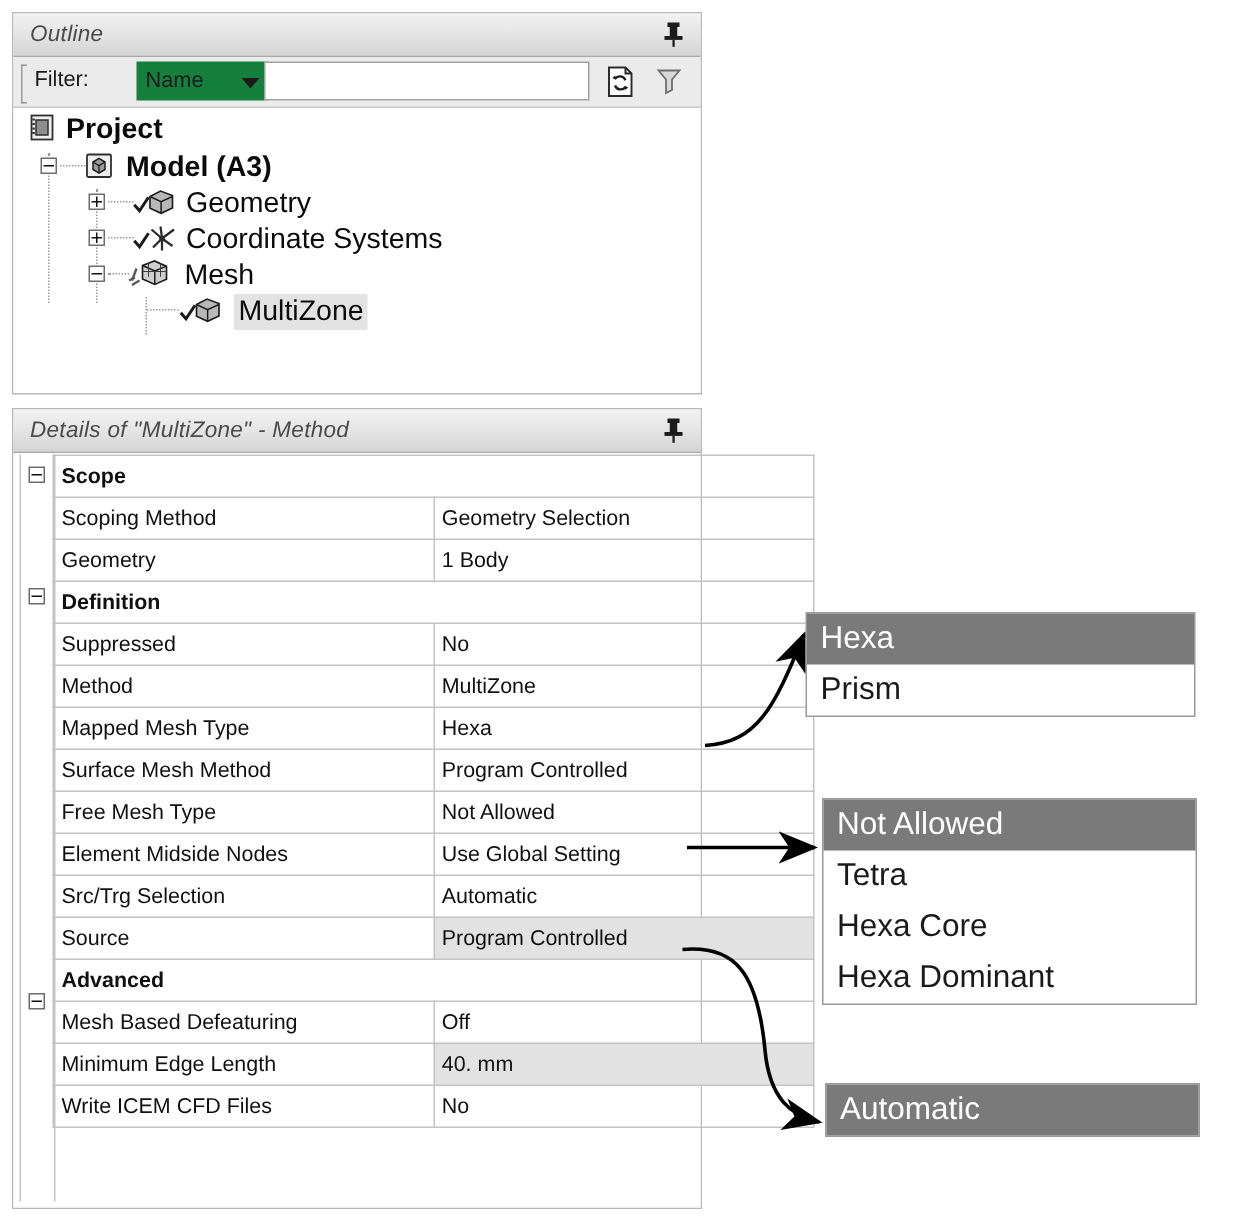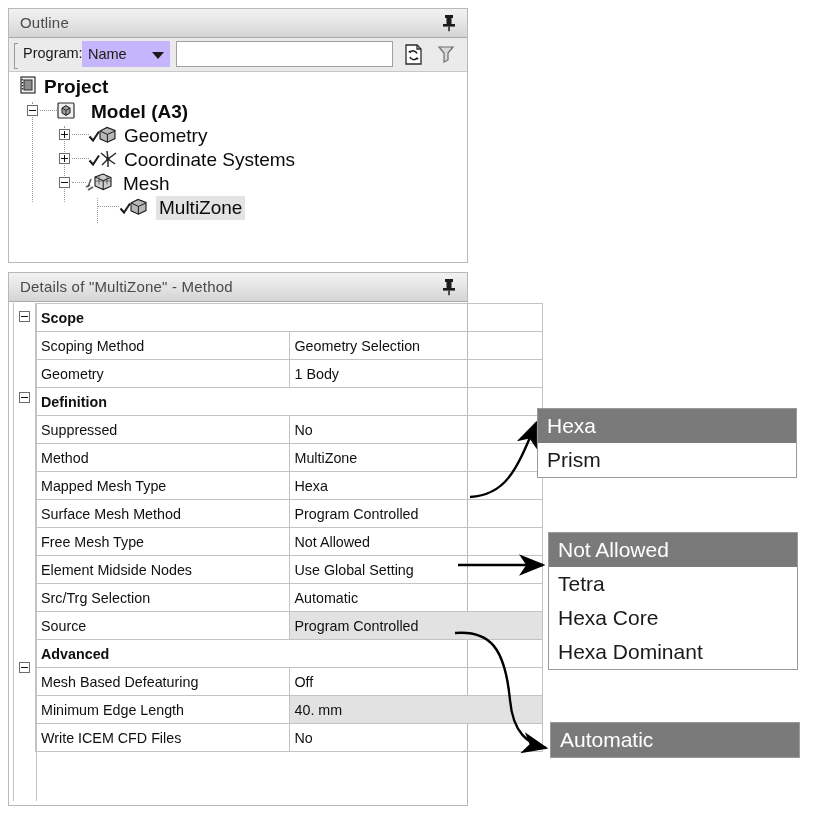"Outline" .panel-titlebar { font-style: none -> italic }
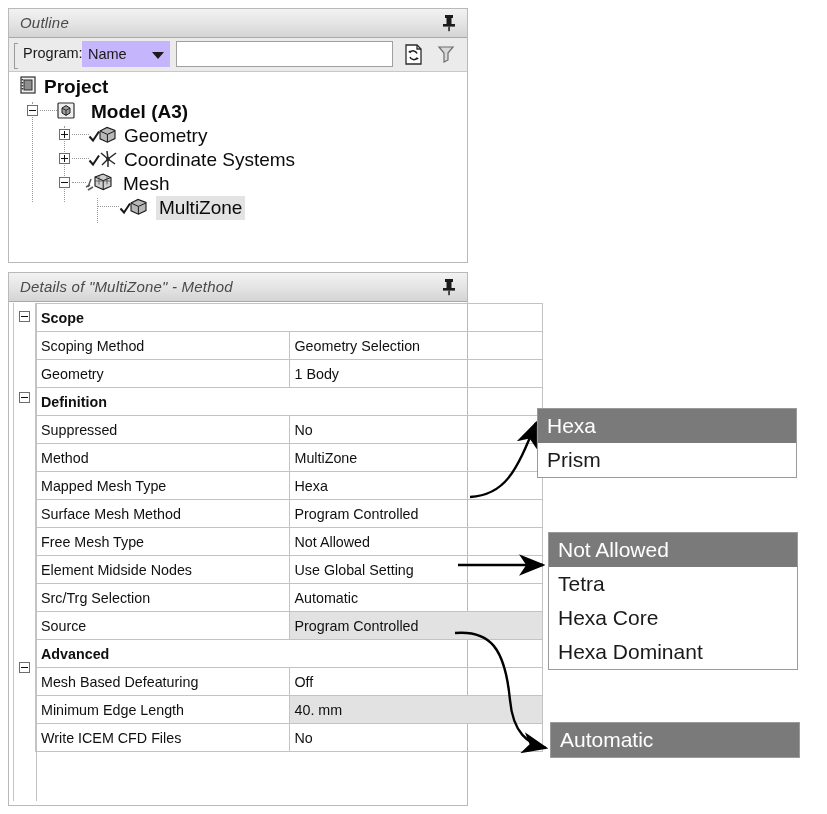"Program:" div.filter-label { text: Program -> Filter }
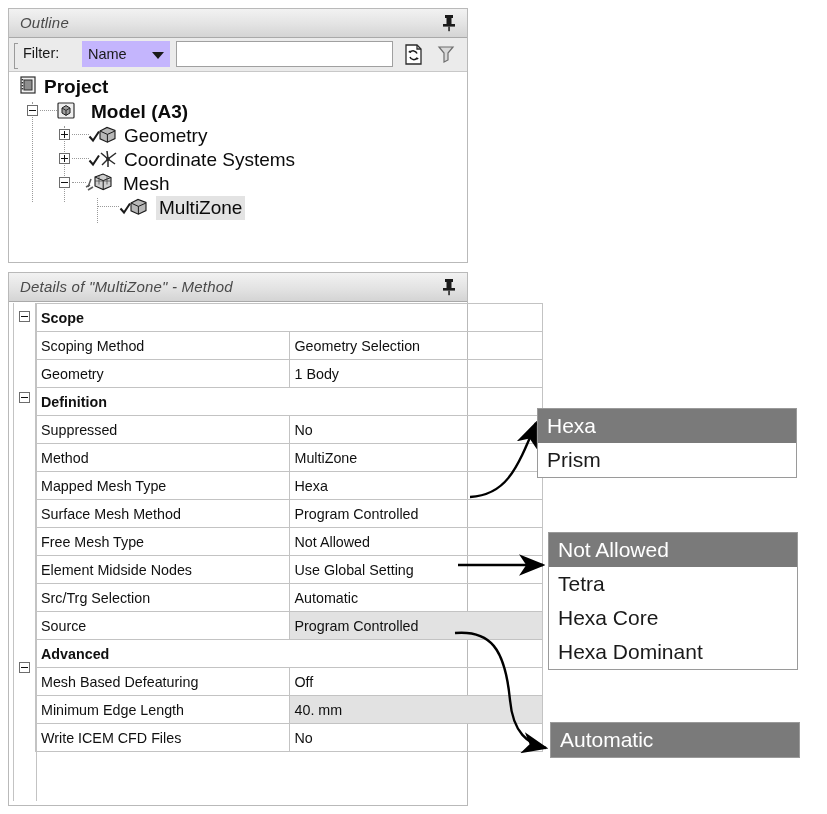"Name" .filter-select { background: #c4b5fd -> #15803d; left: 73px -> 82px }
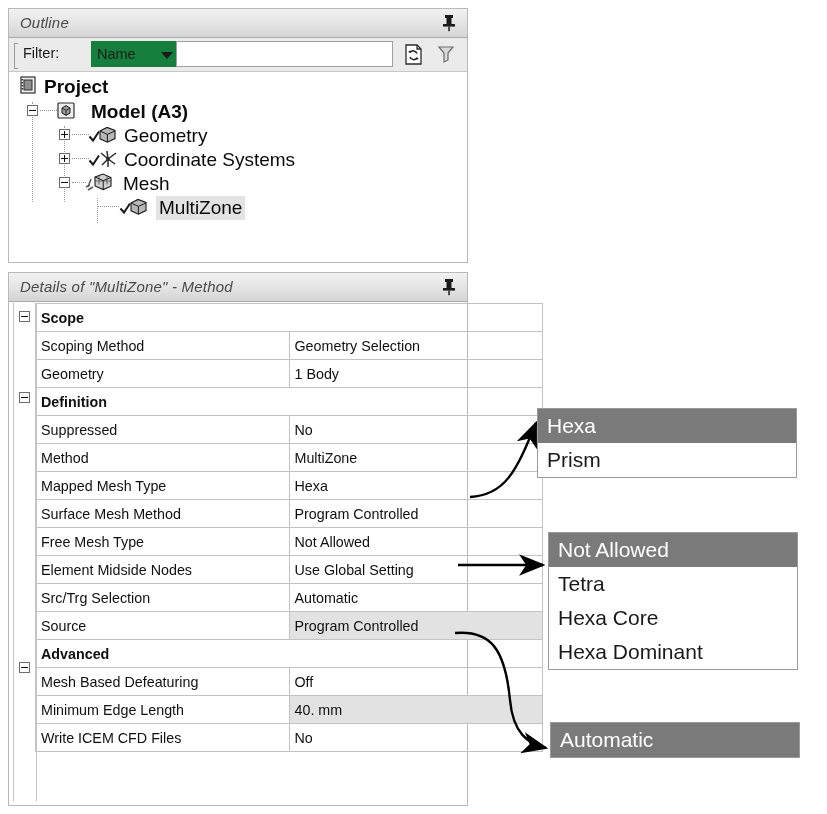"Model (A3)" span.tree-label { left: 82px -> 75px }
